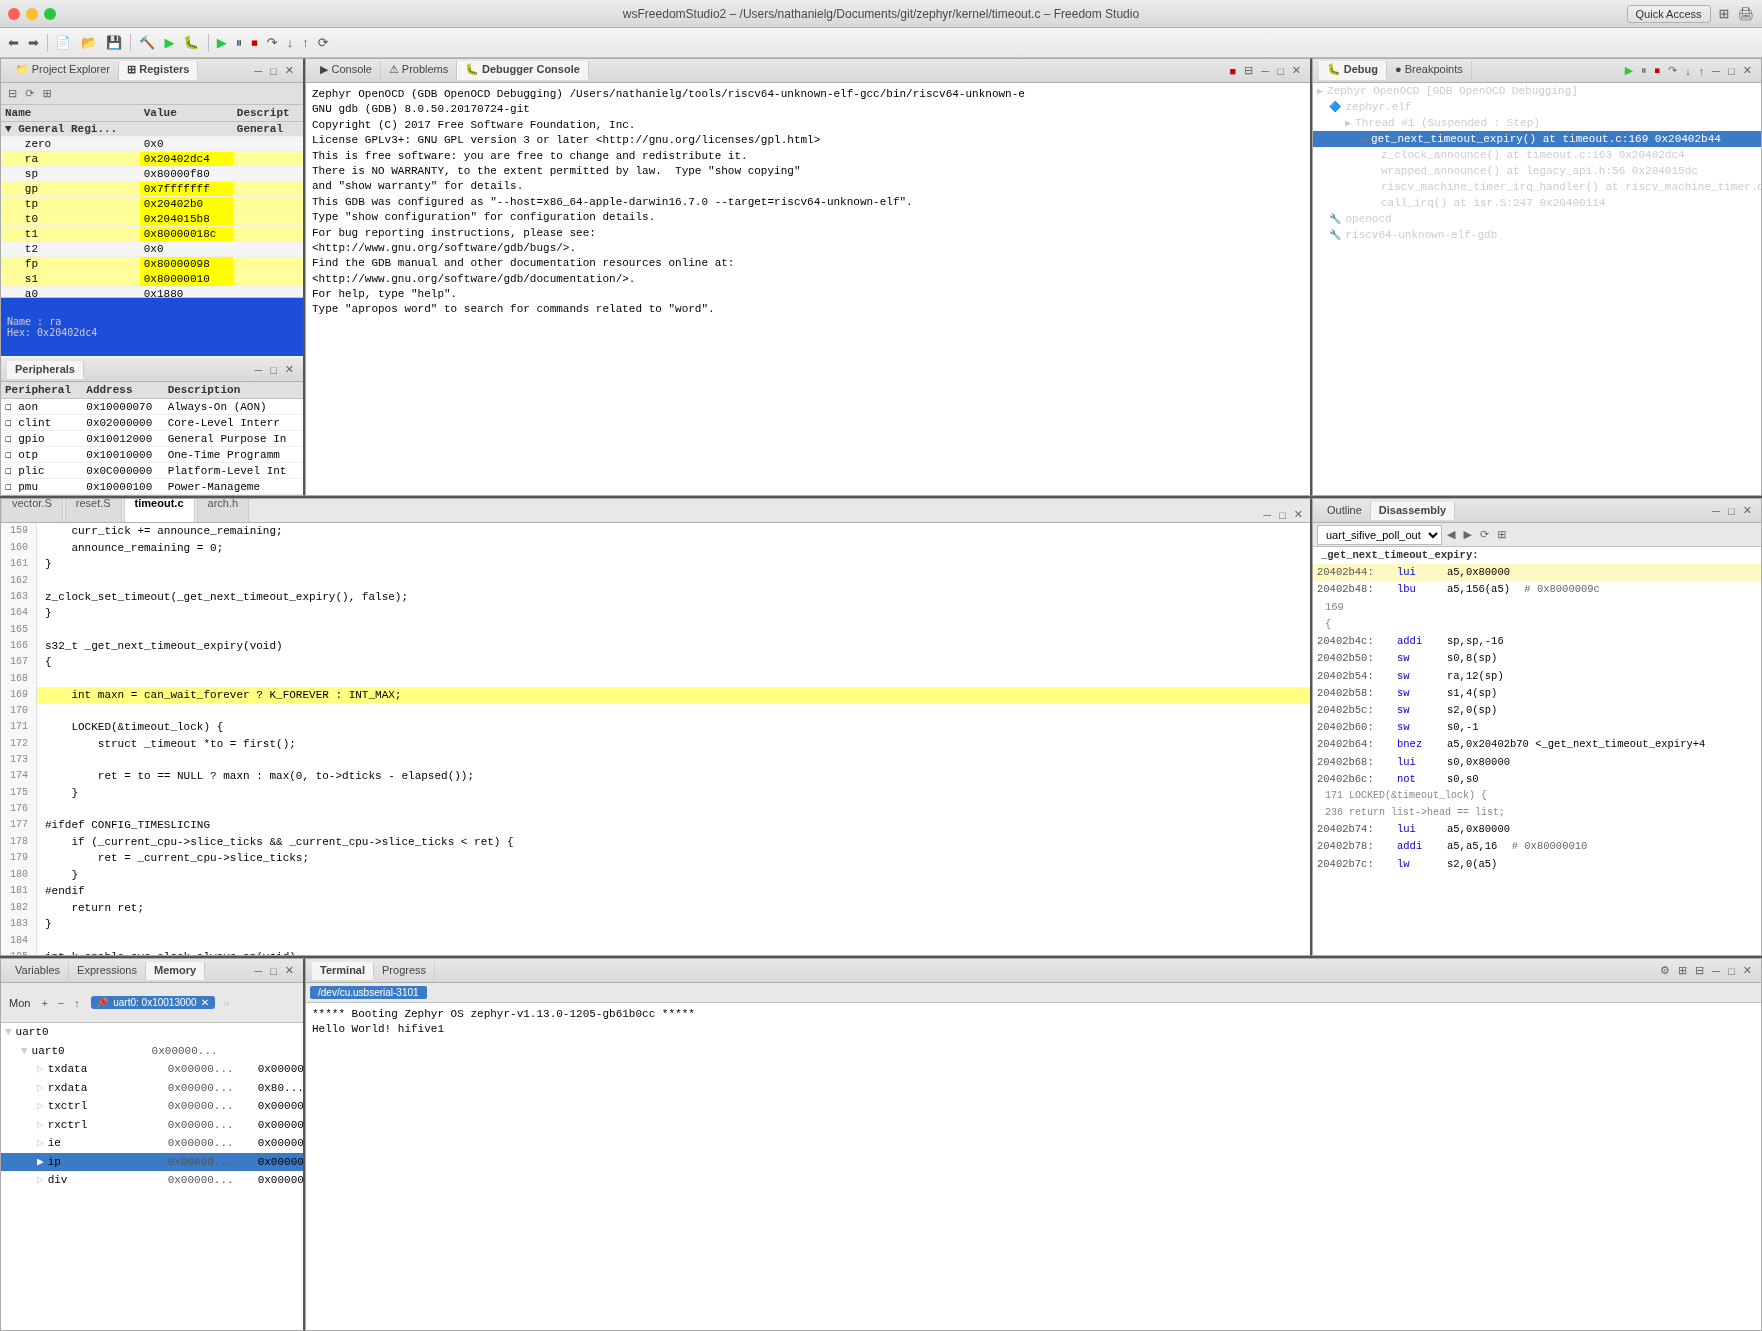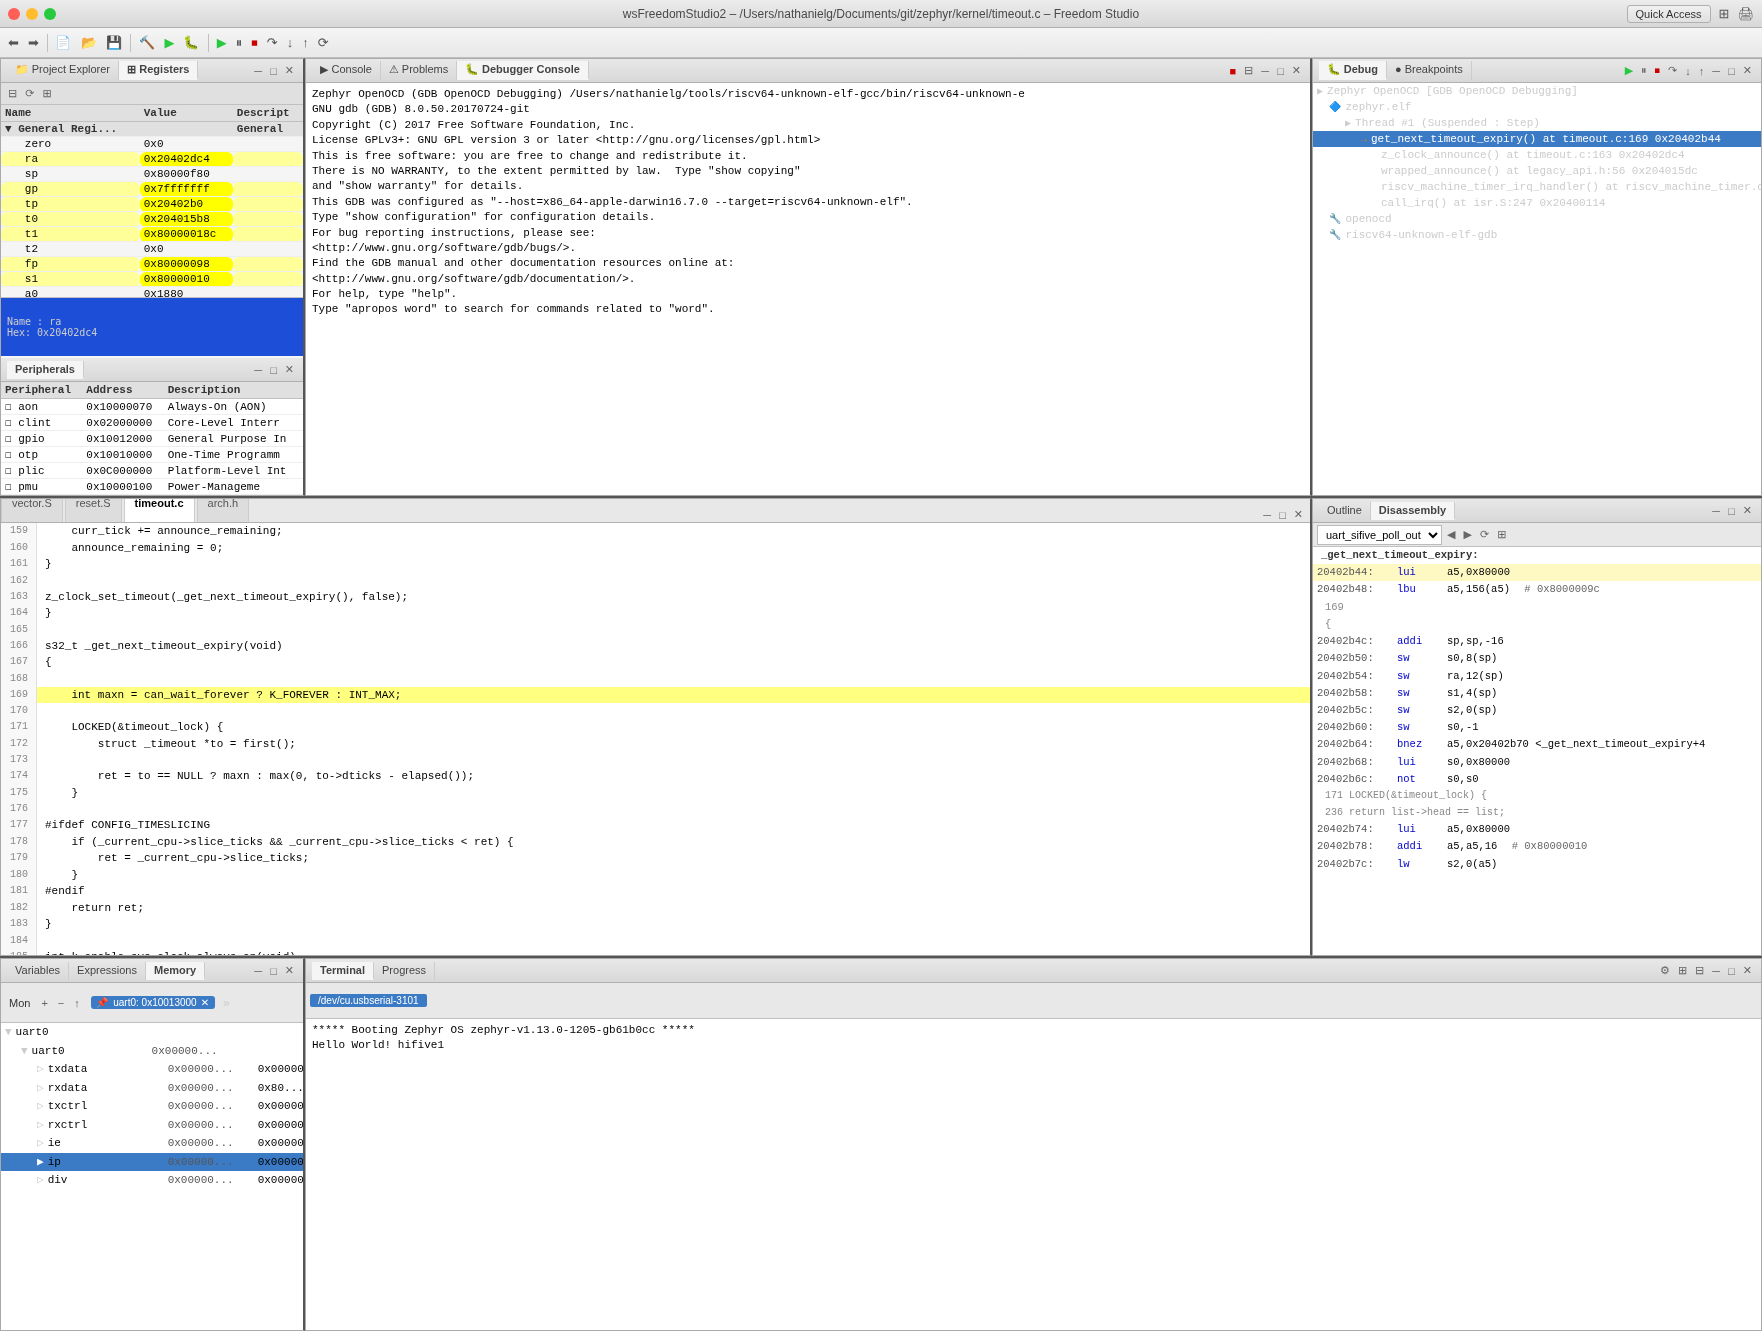"ra" .reg-row-highlight td { border-radius: 6px -> none }
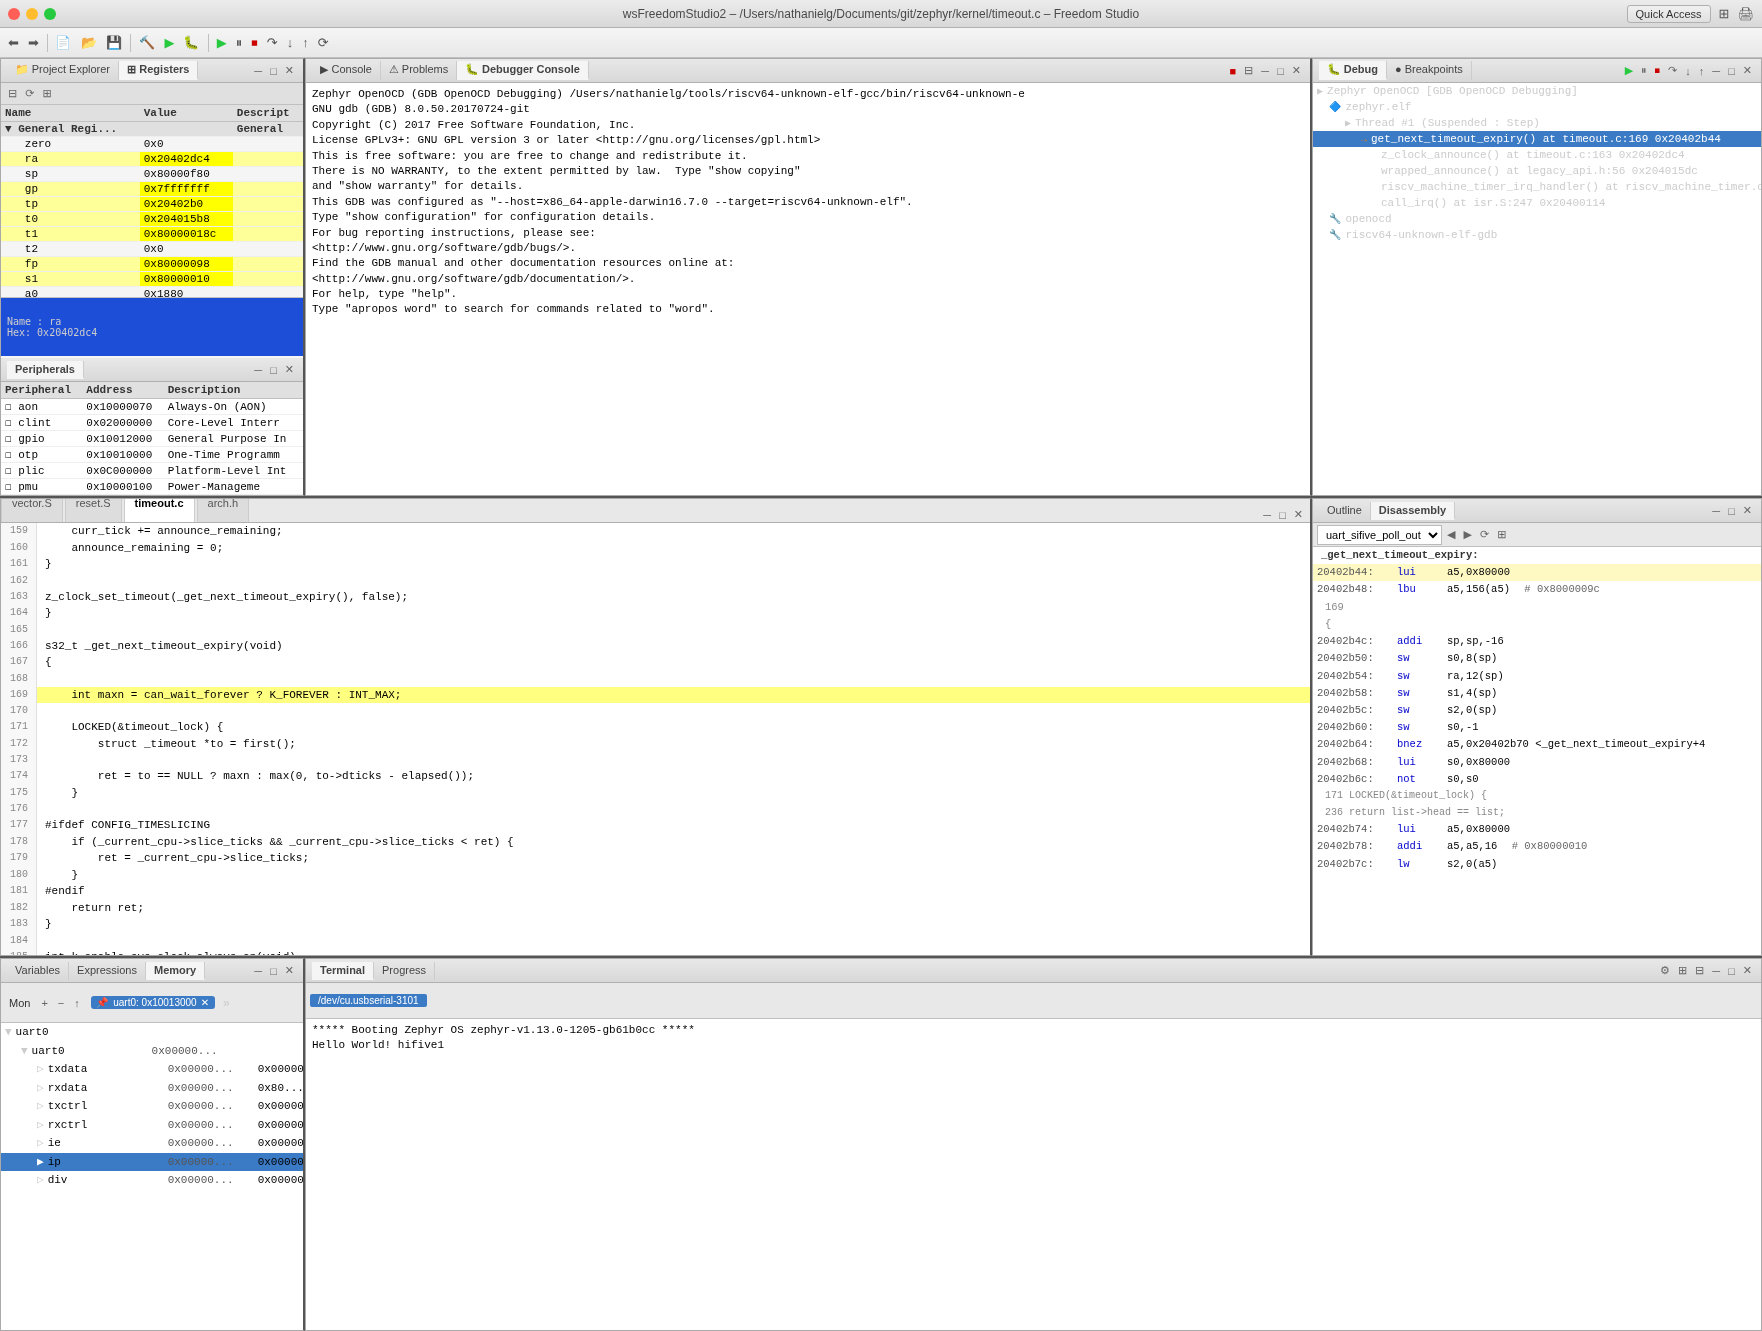"/dev/cu.usbserial-3101" div { height: 36px -> 20px }
